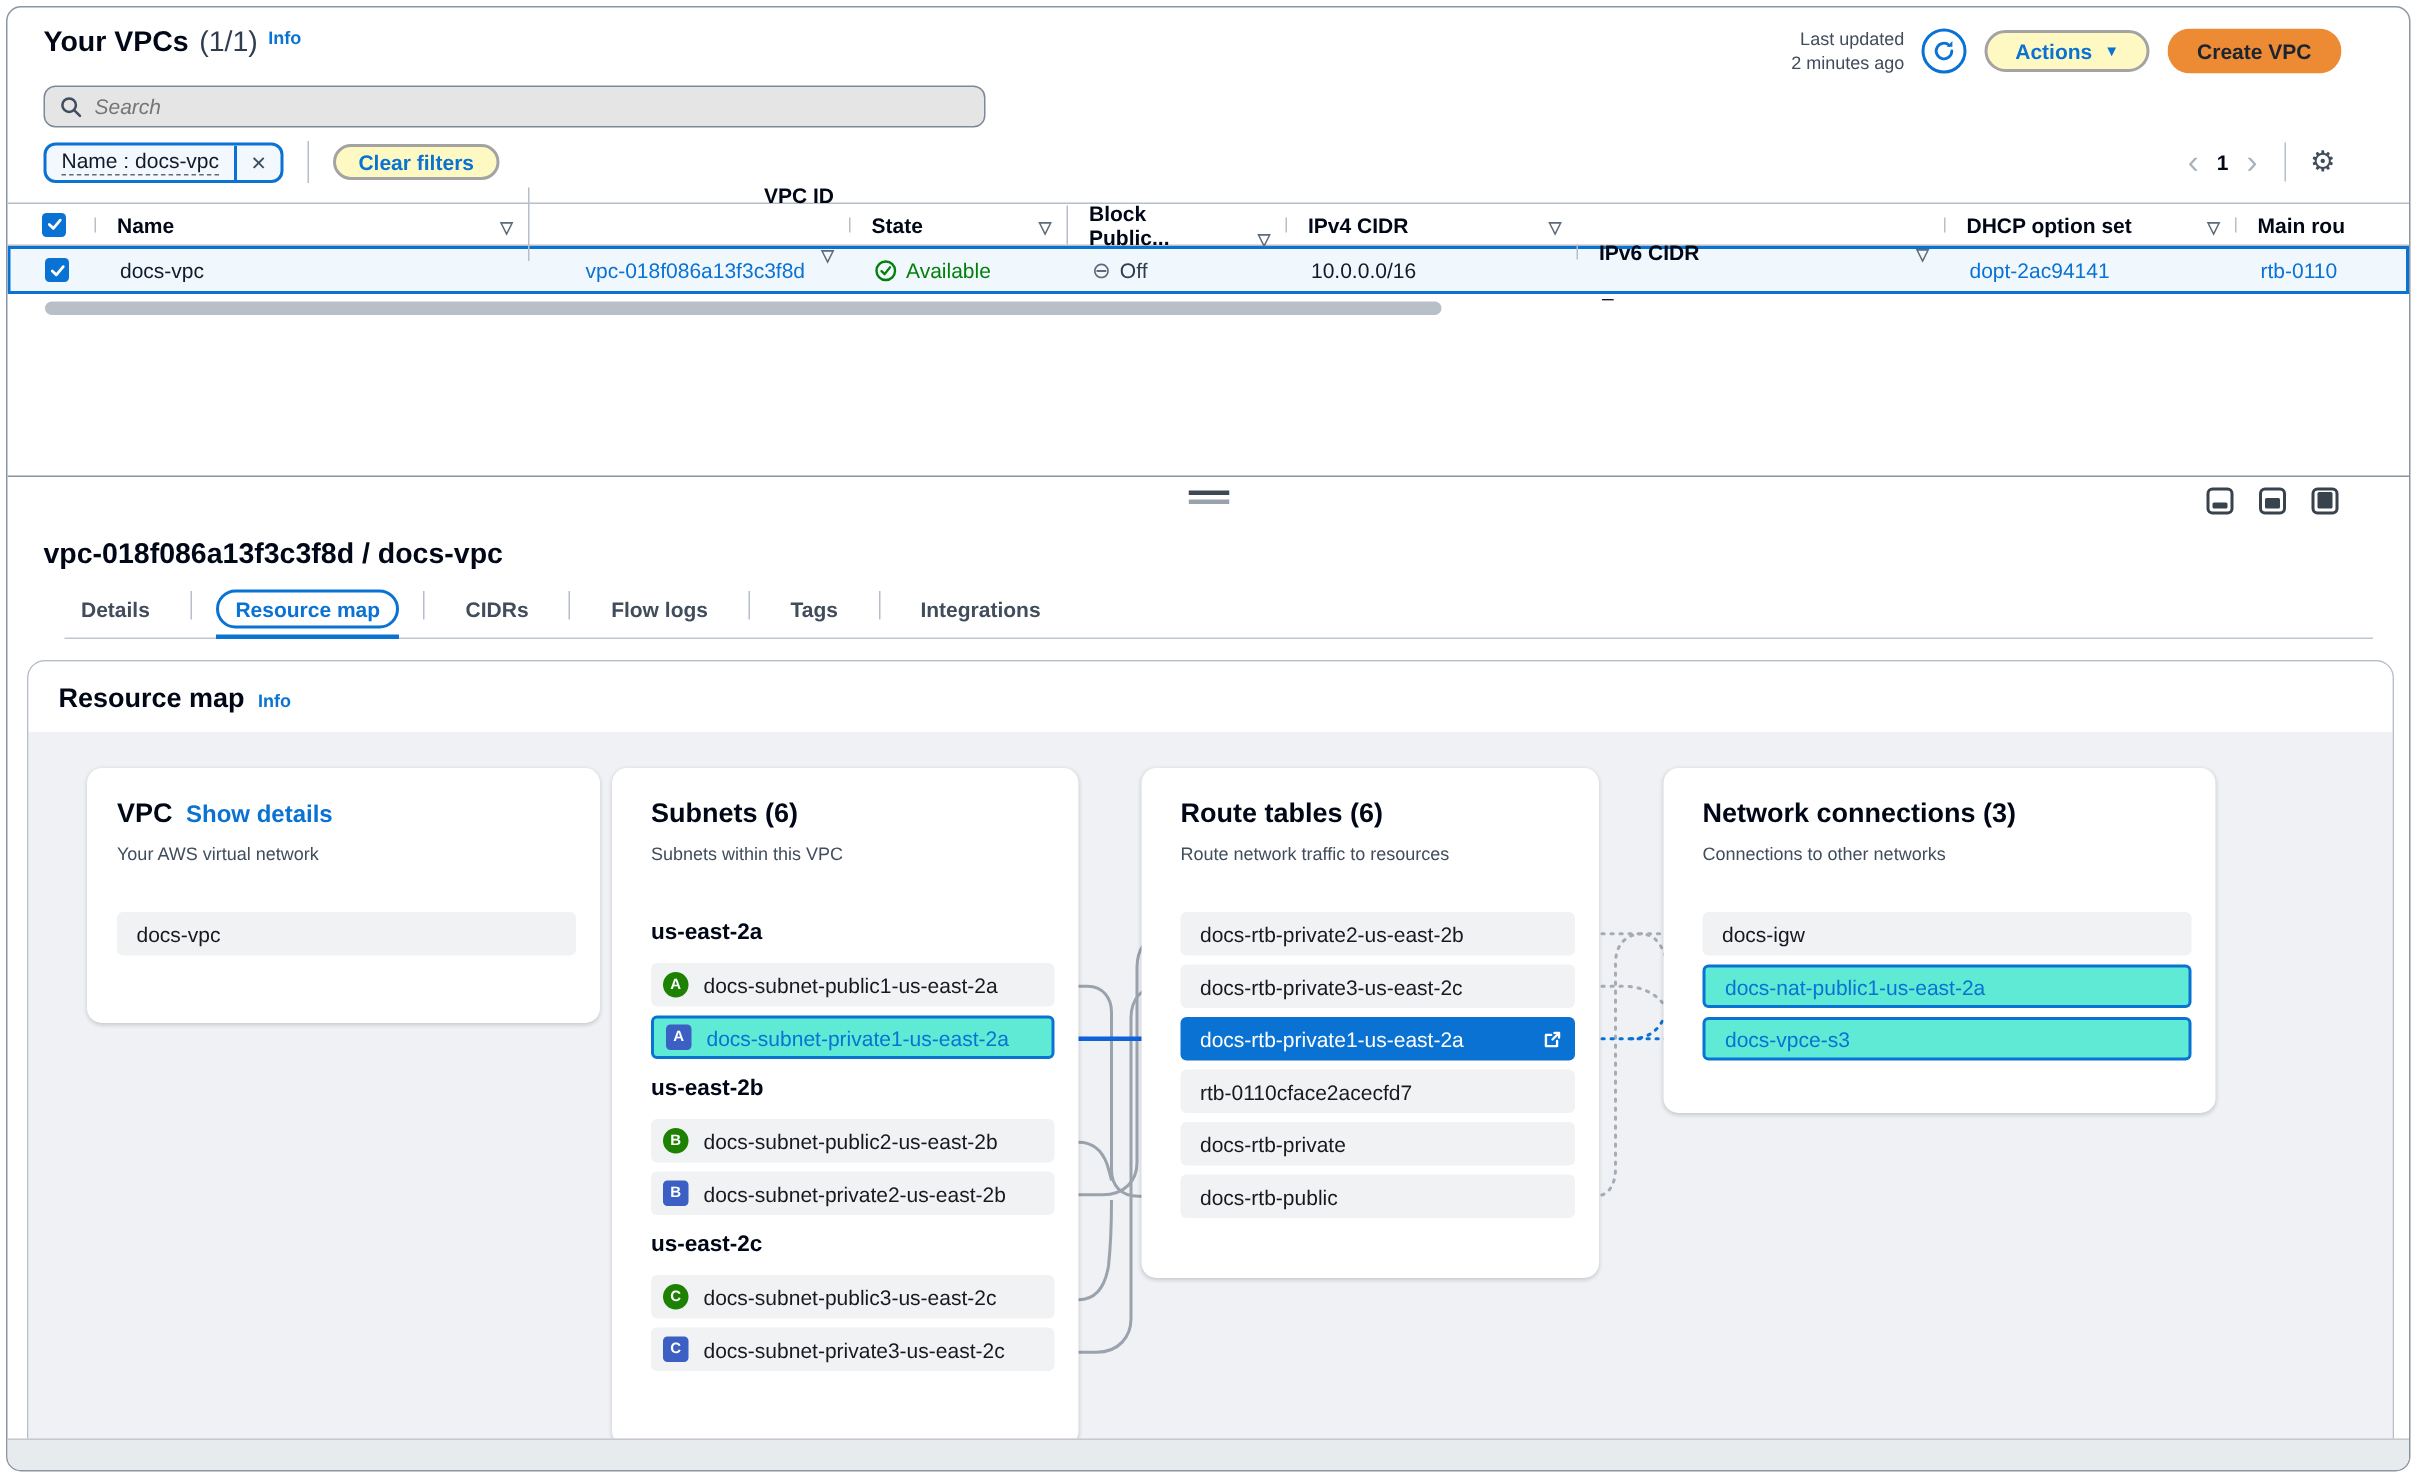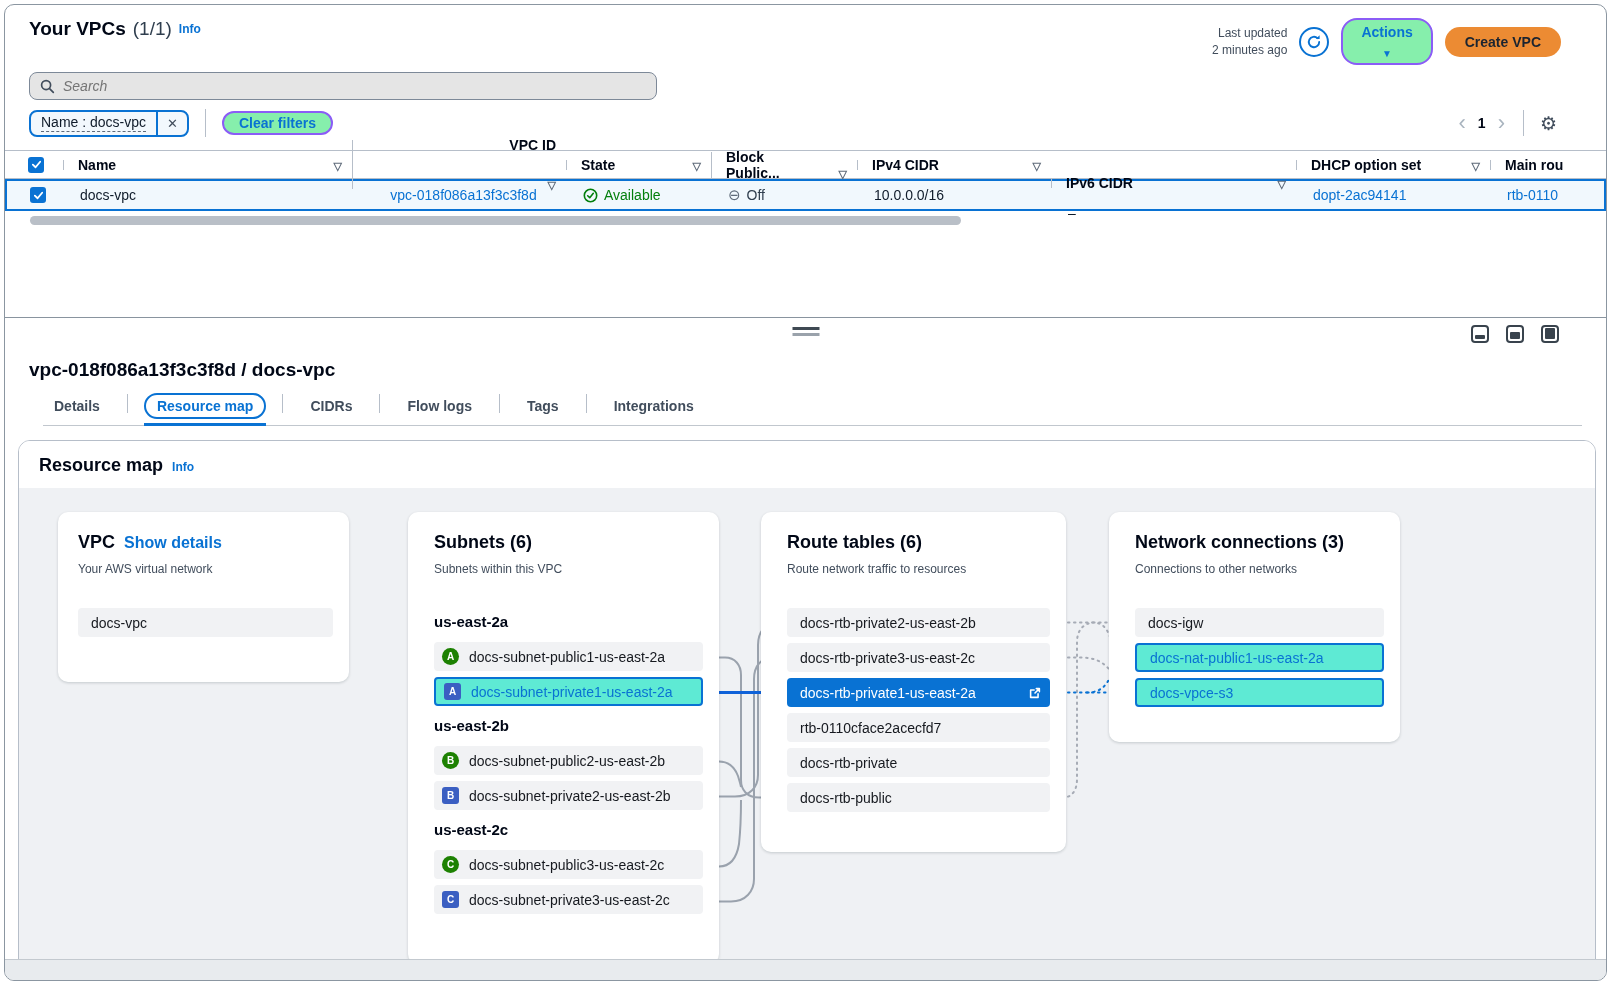"Your VPCs" .title-line { align-items: center -> flex-start }
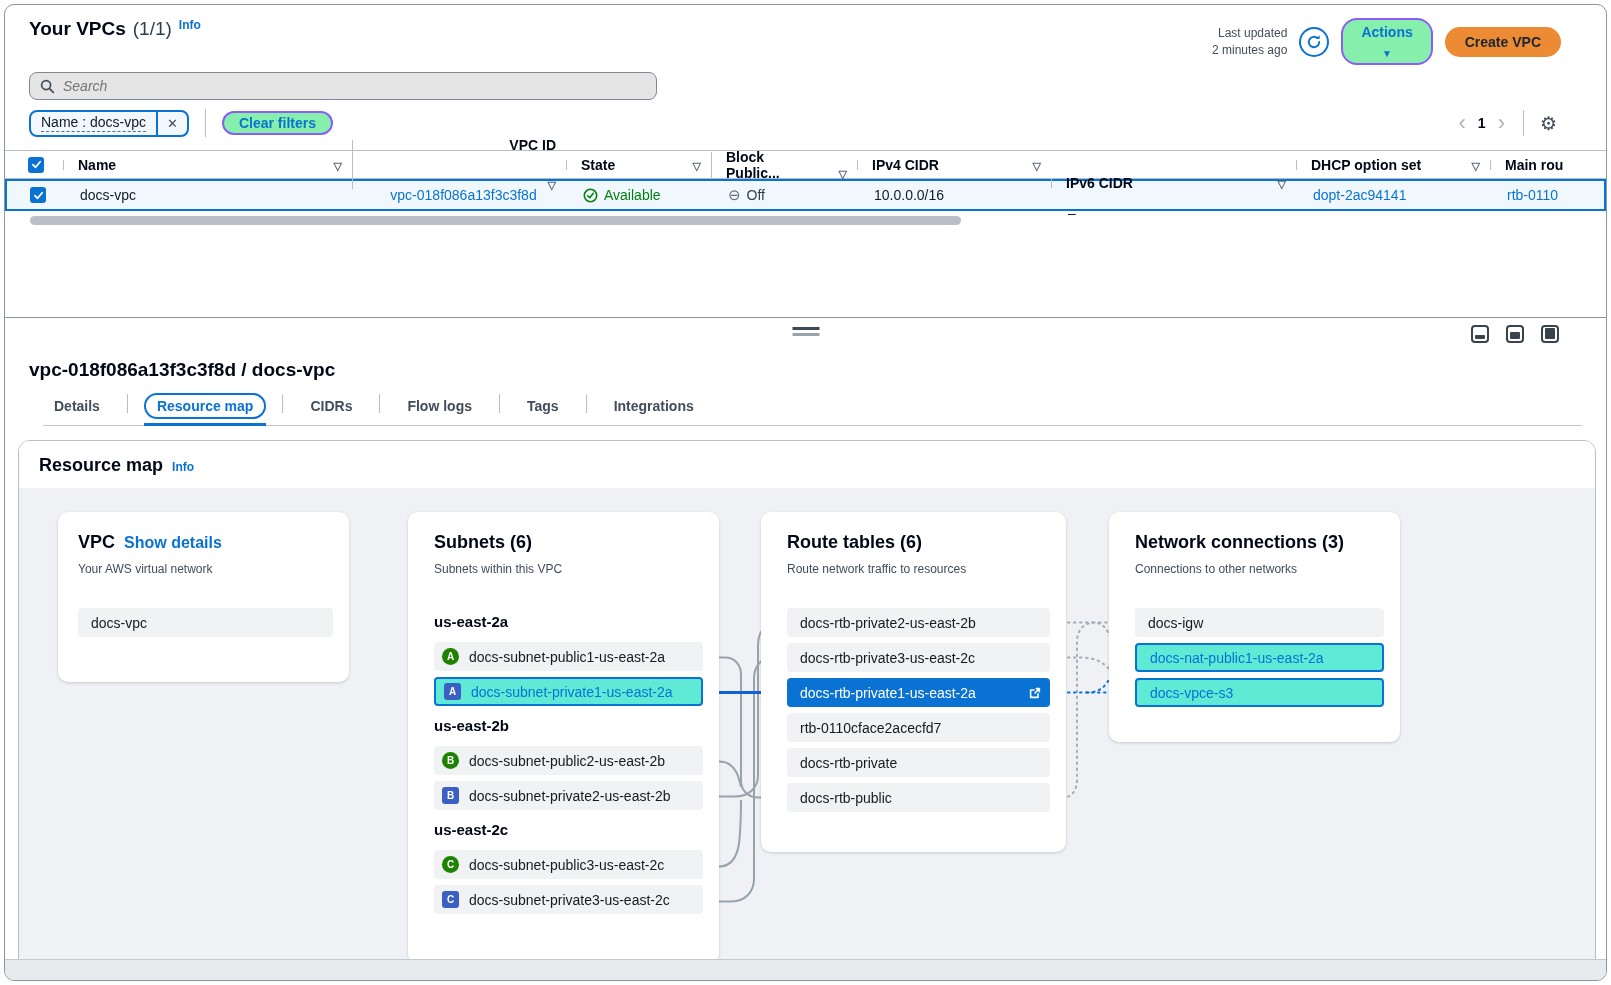"Actions" .btn.secondary { background: #86efac -> #fef9c3; border: 2px solid #8b5cf6 -> 2px solid #a3a3a3; flex-direction: column -> none }
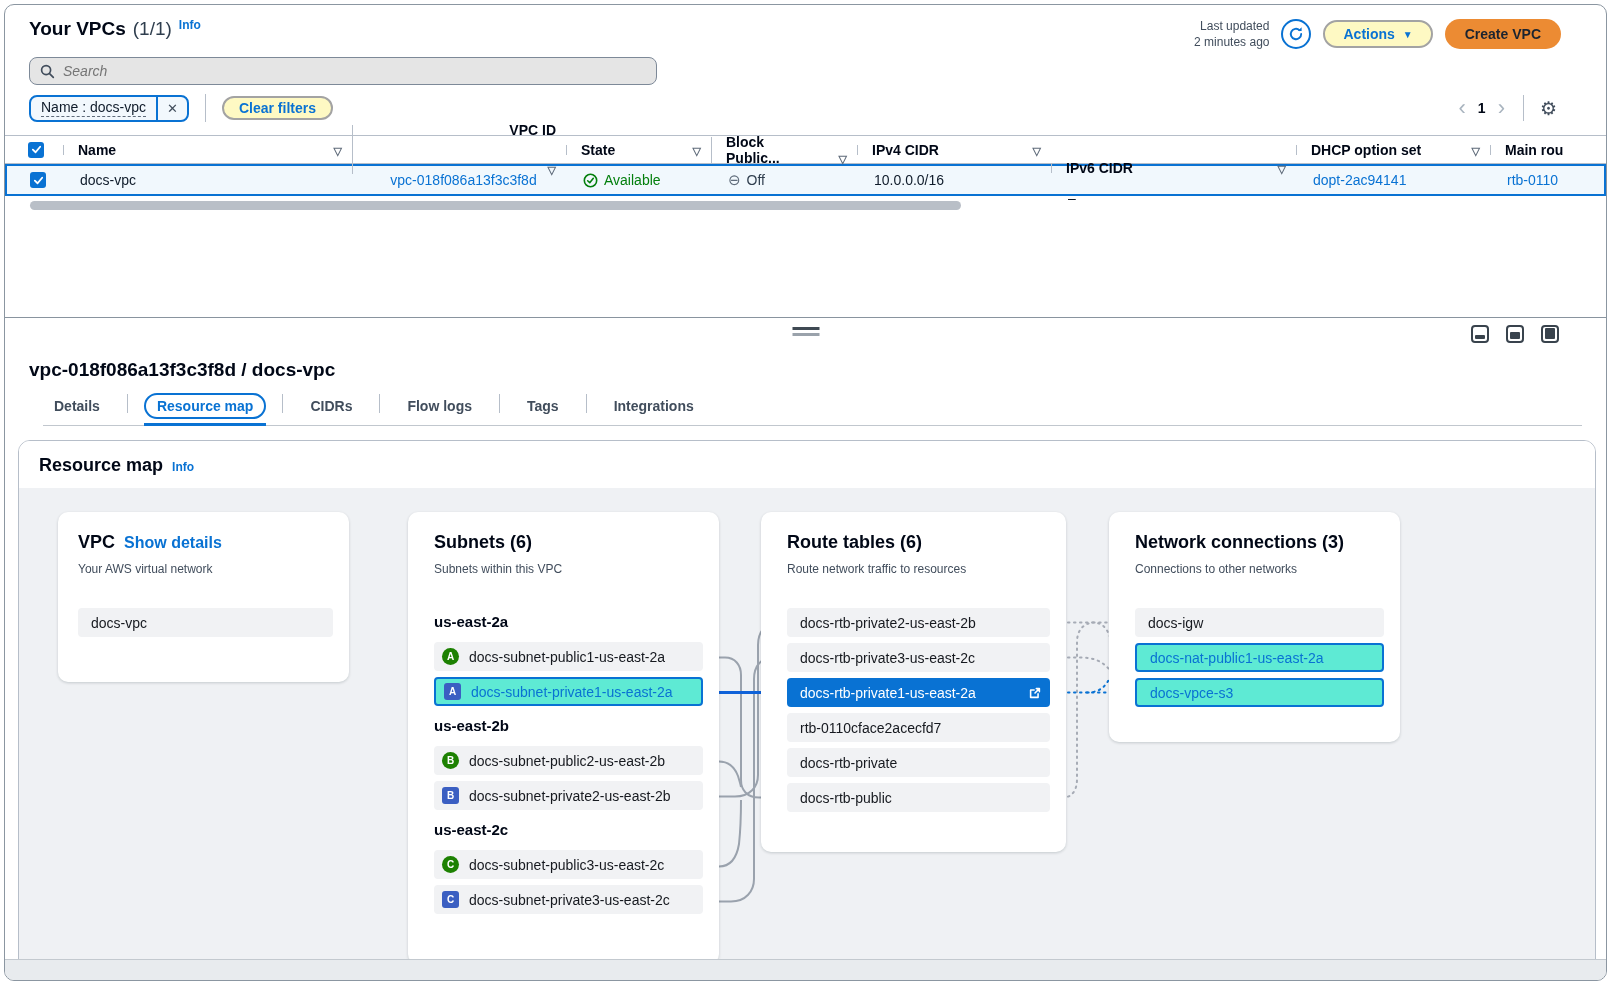"VPC" .card-vpc { width: 291px -> 342px }
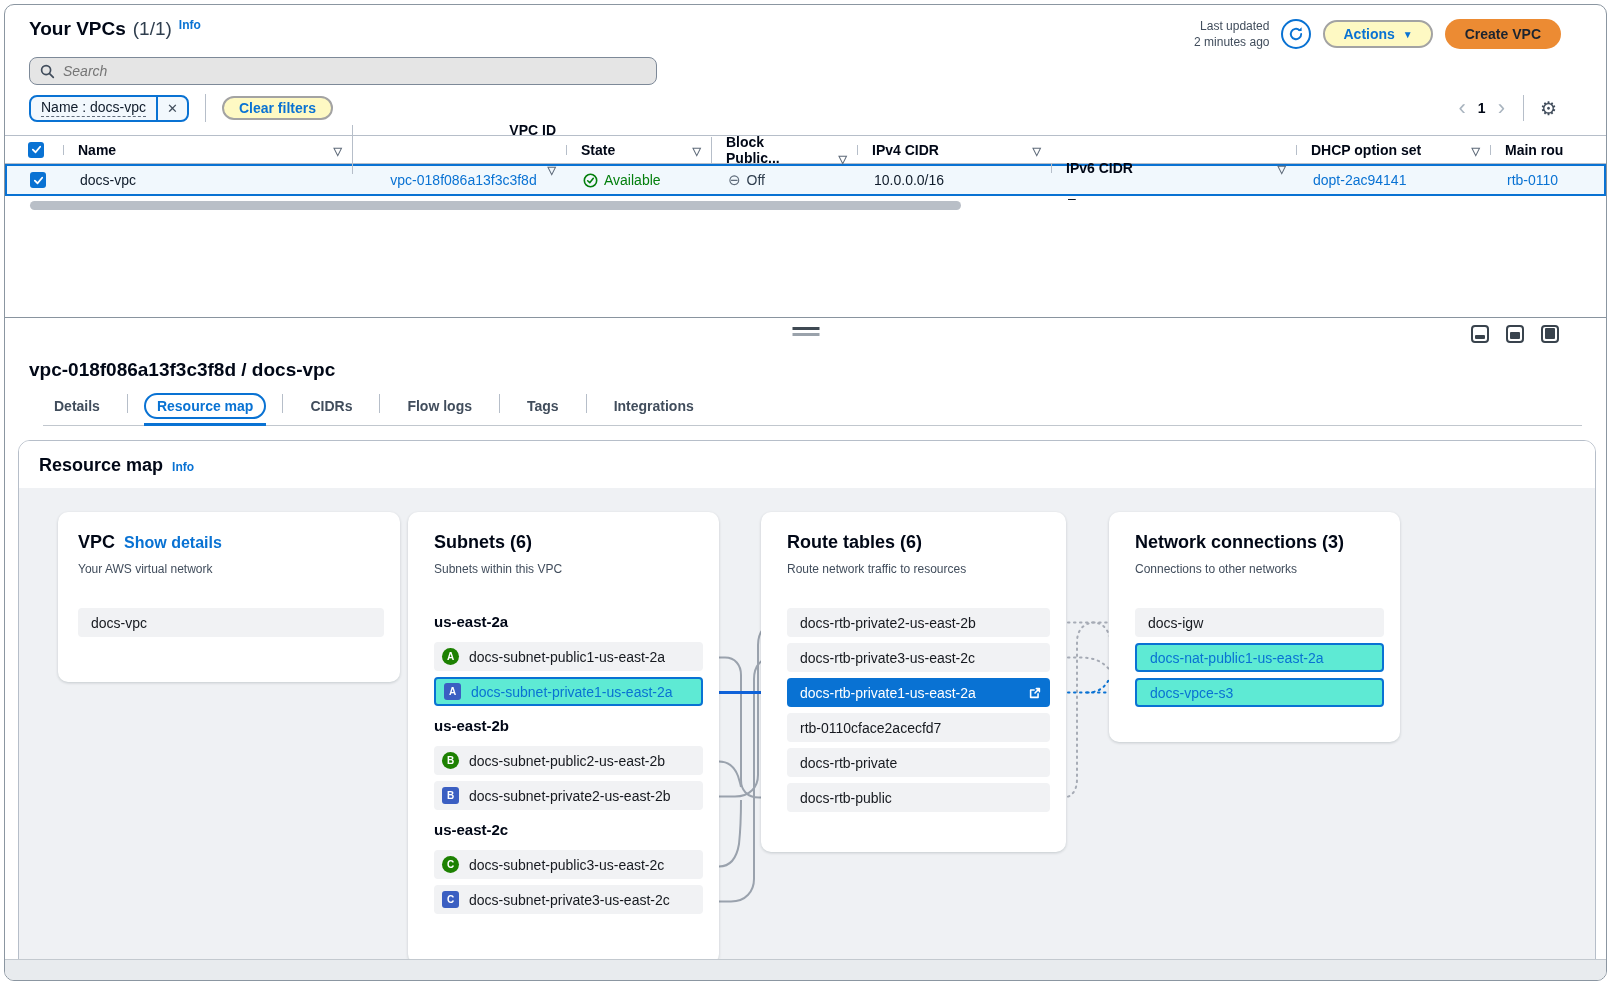"Network connections (3)" .card-network { width: 291px -> 368px }
